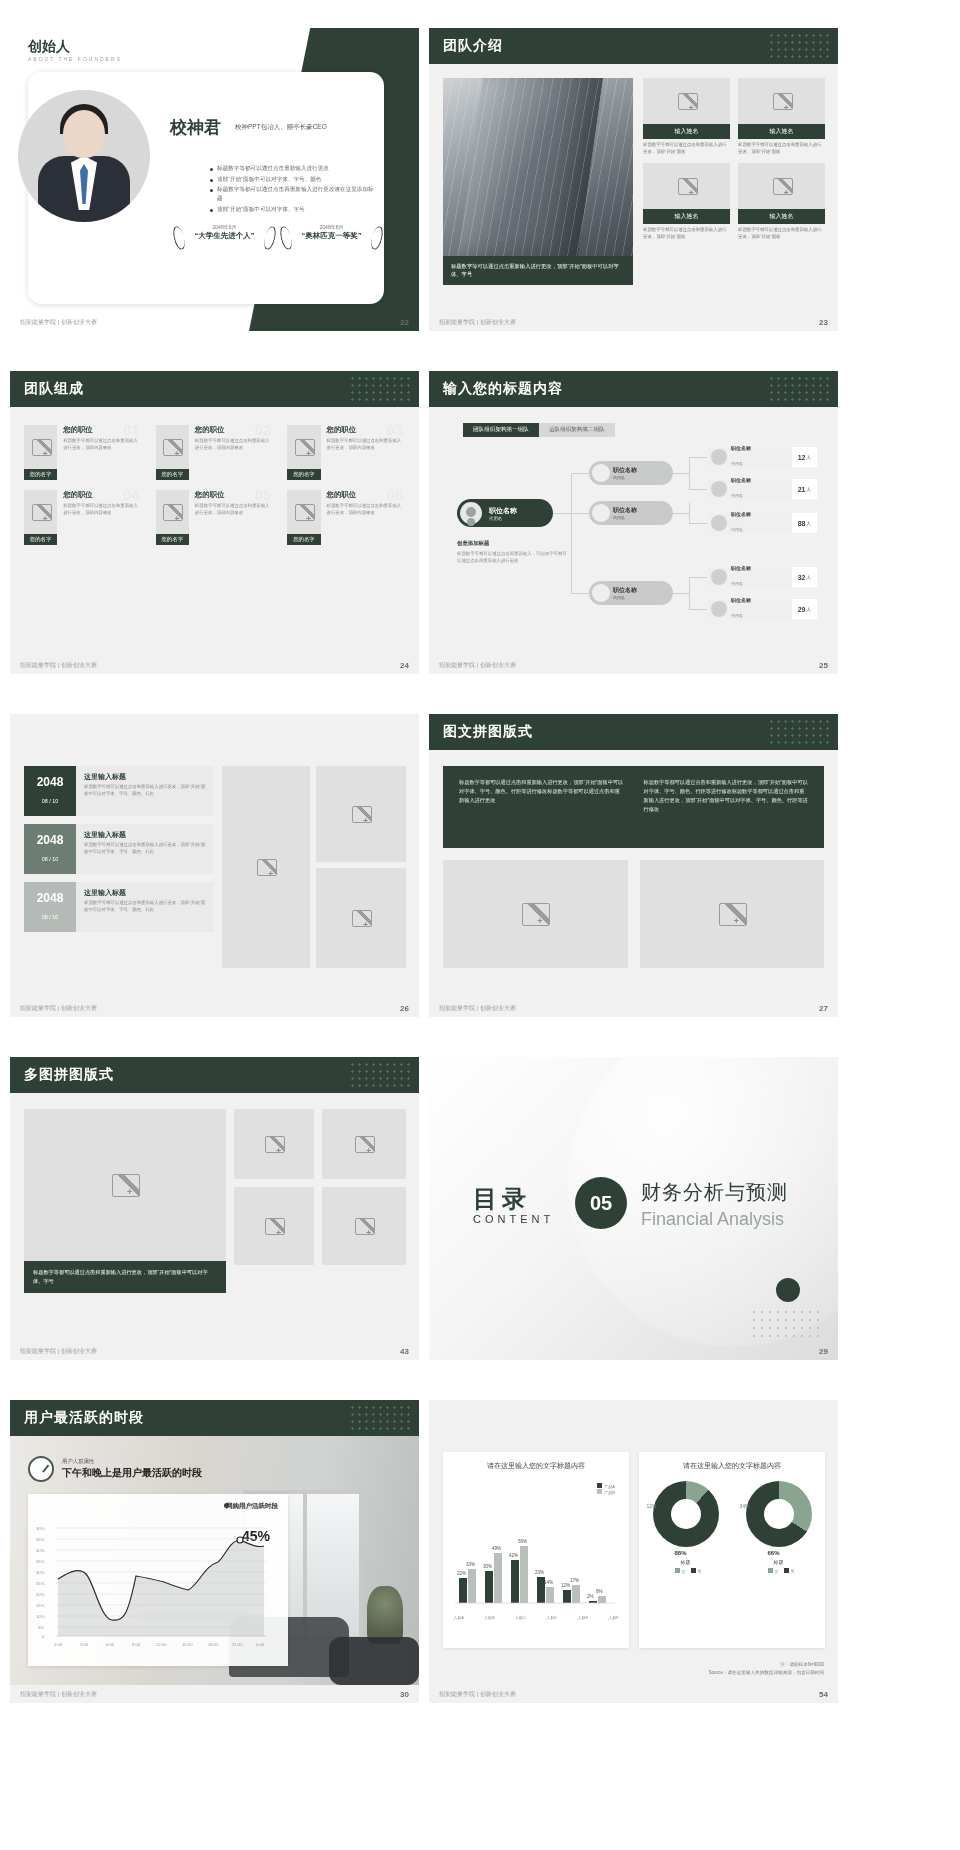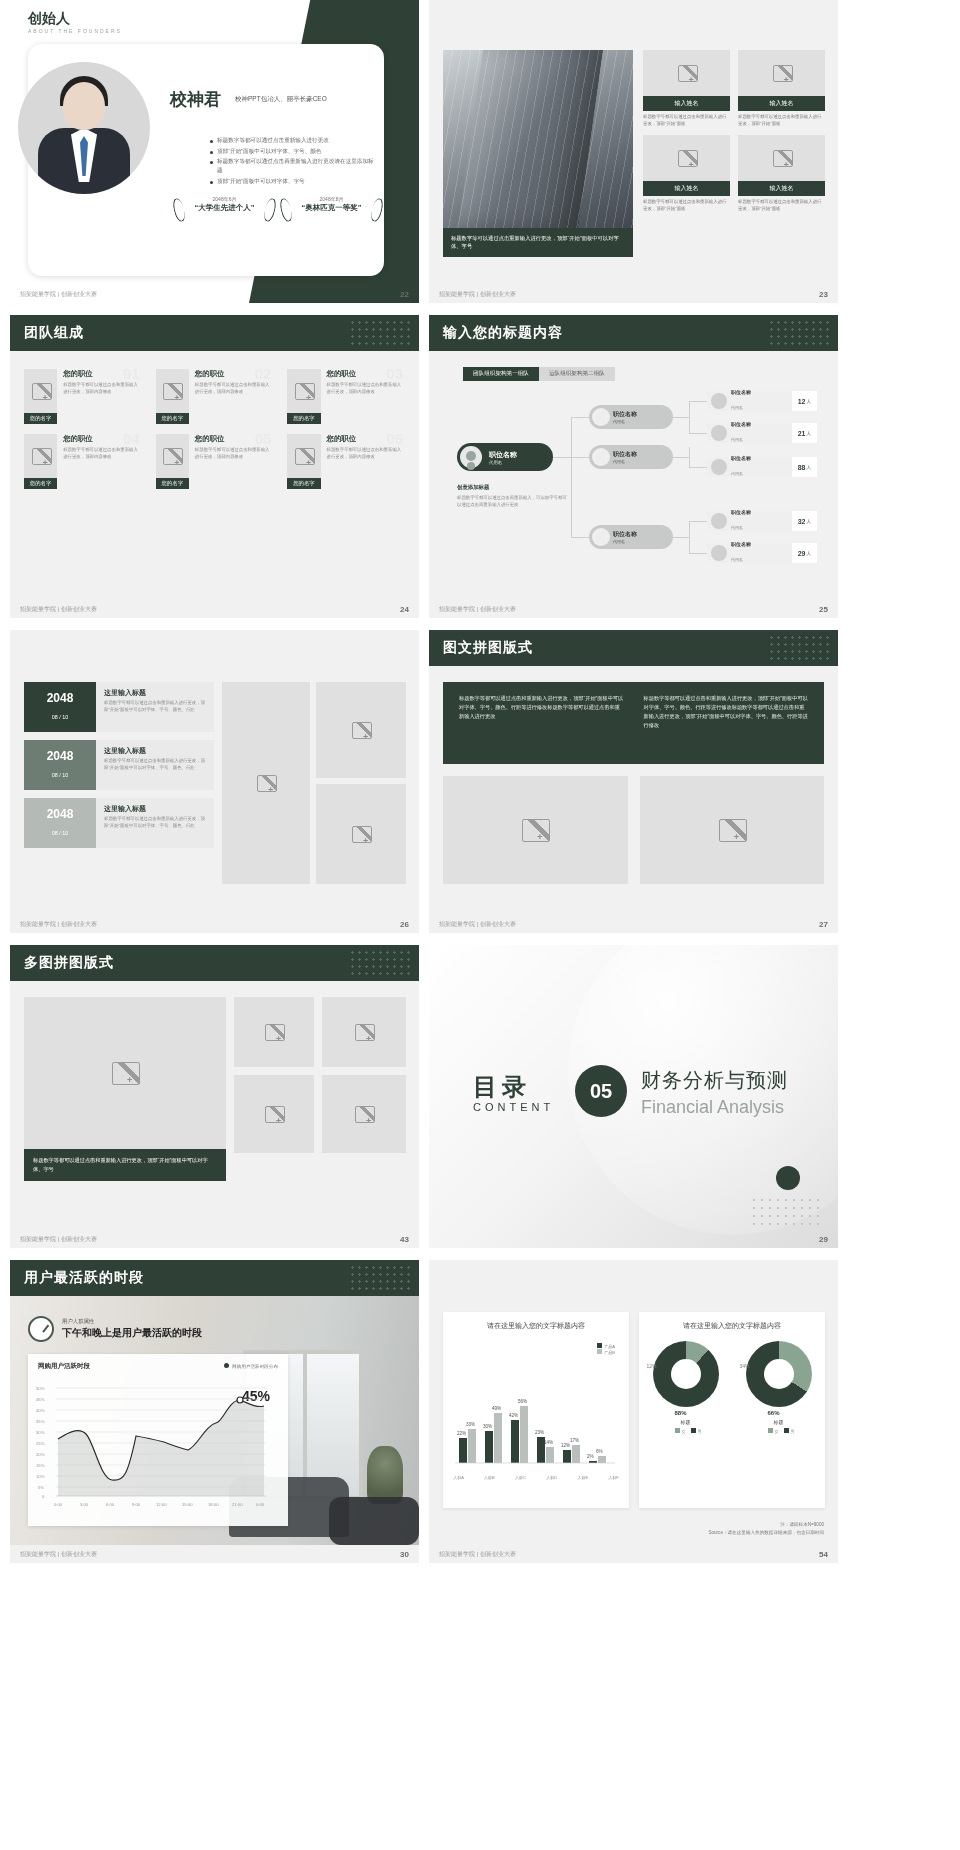"创始人" .slide { margin-top: none -> 28px }
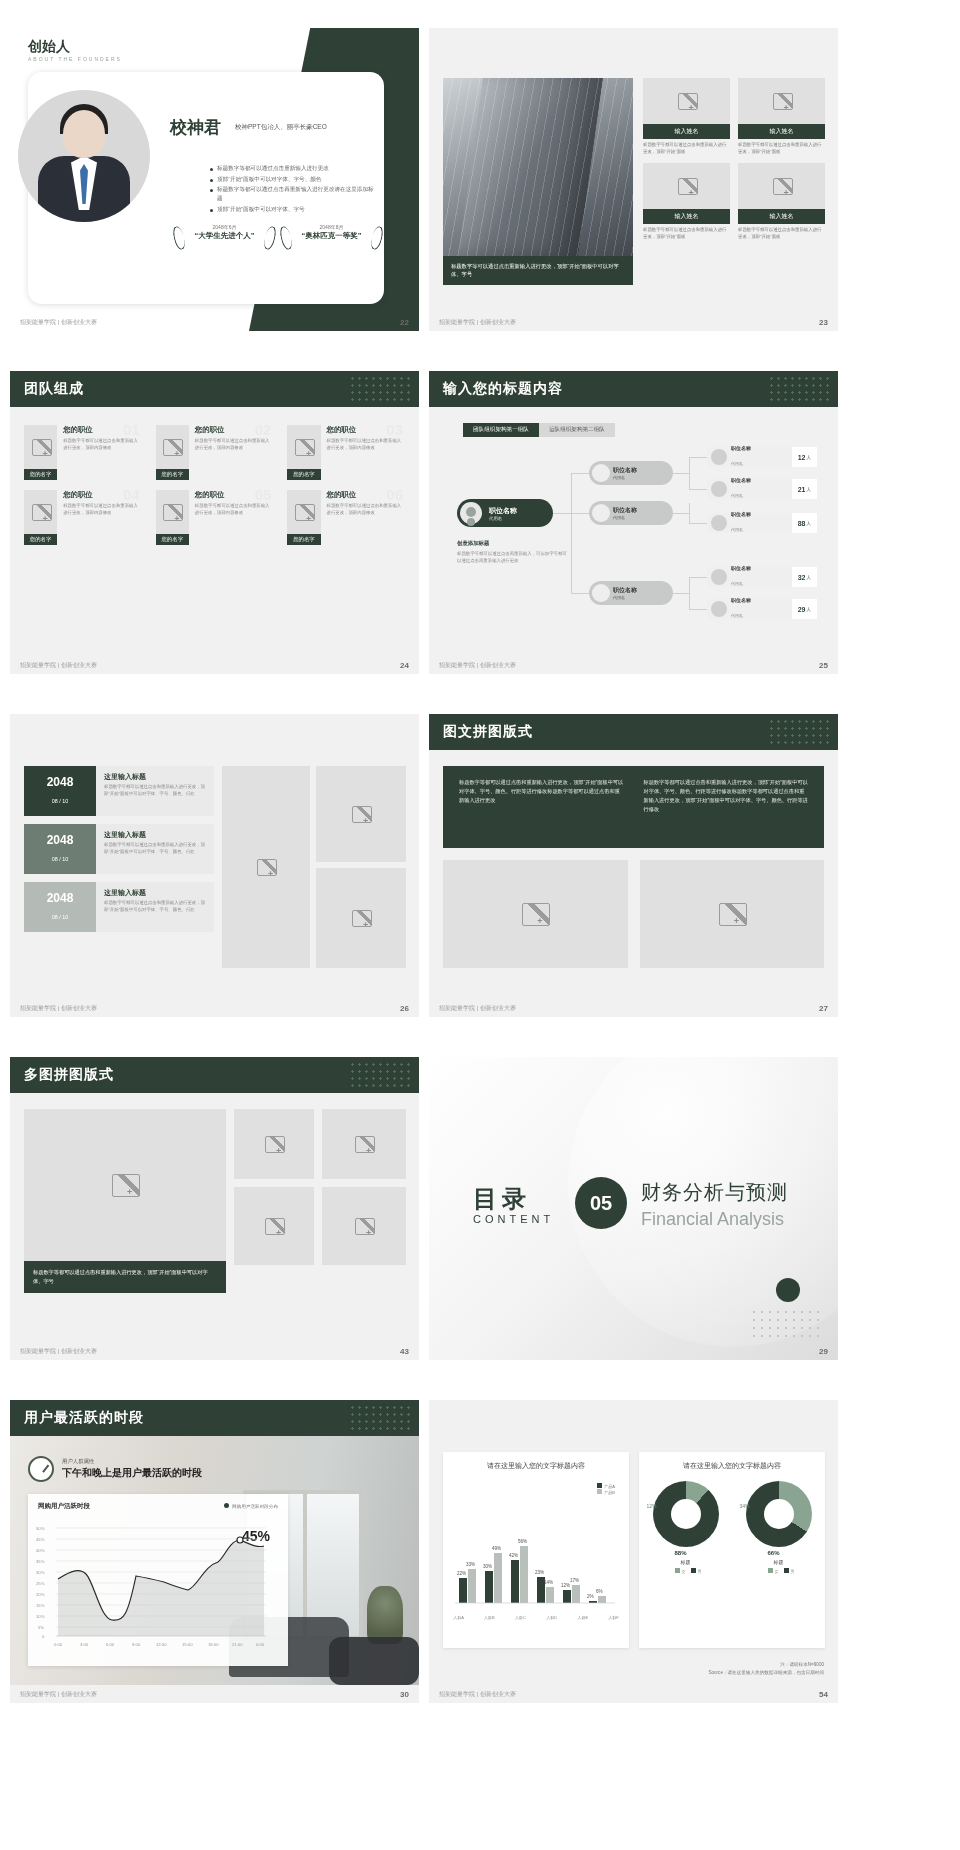"团队介绍" div.hdr { html: none -> <div> <span>团队介绍</span> <span></span> </div> }
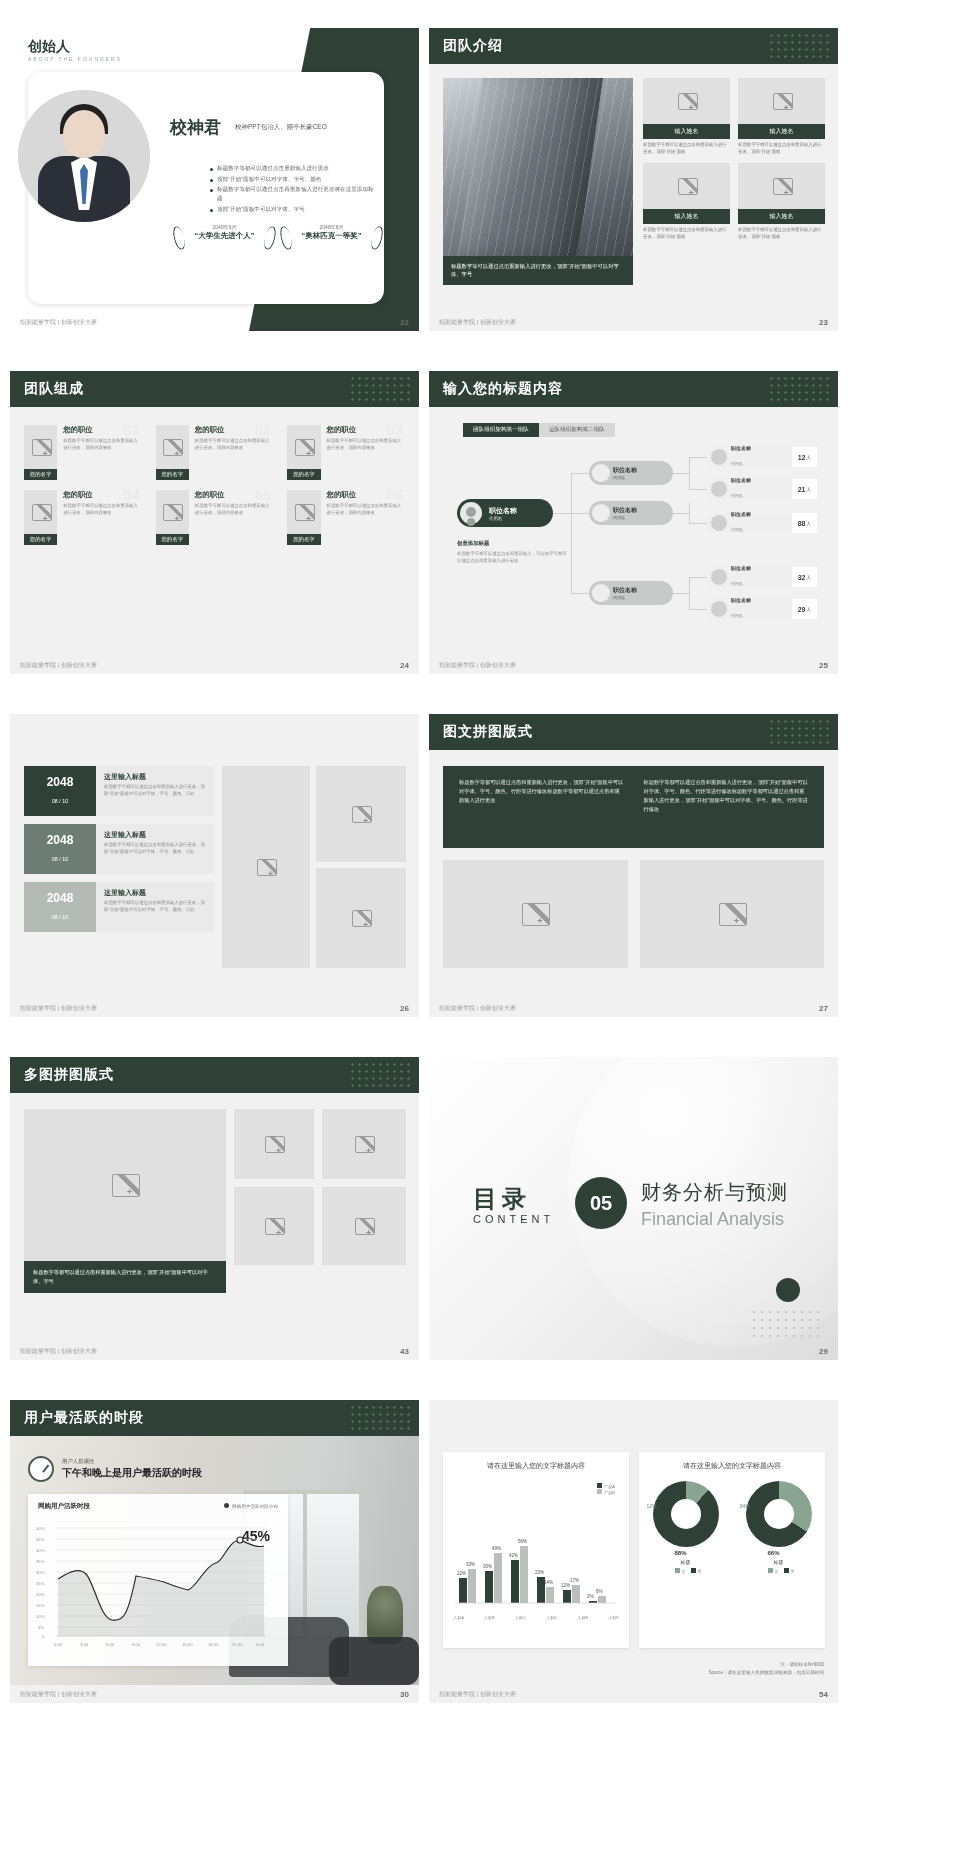"2048" .s26 .yr { width: 72px -> 52px }
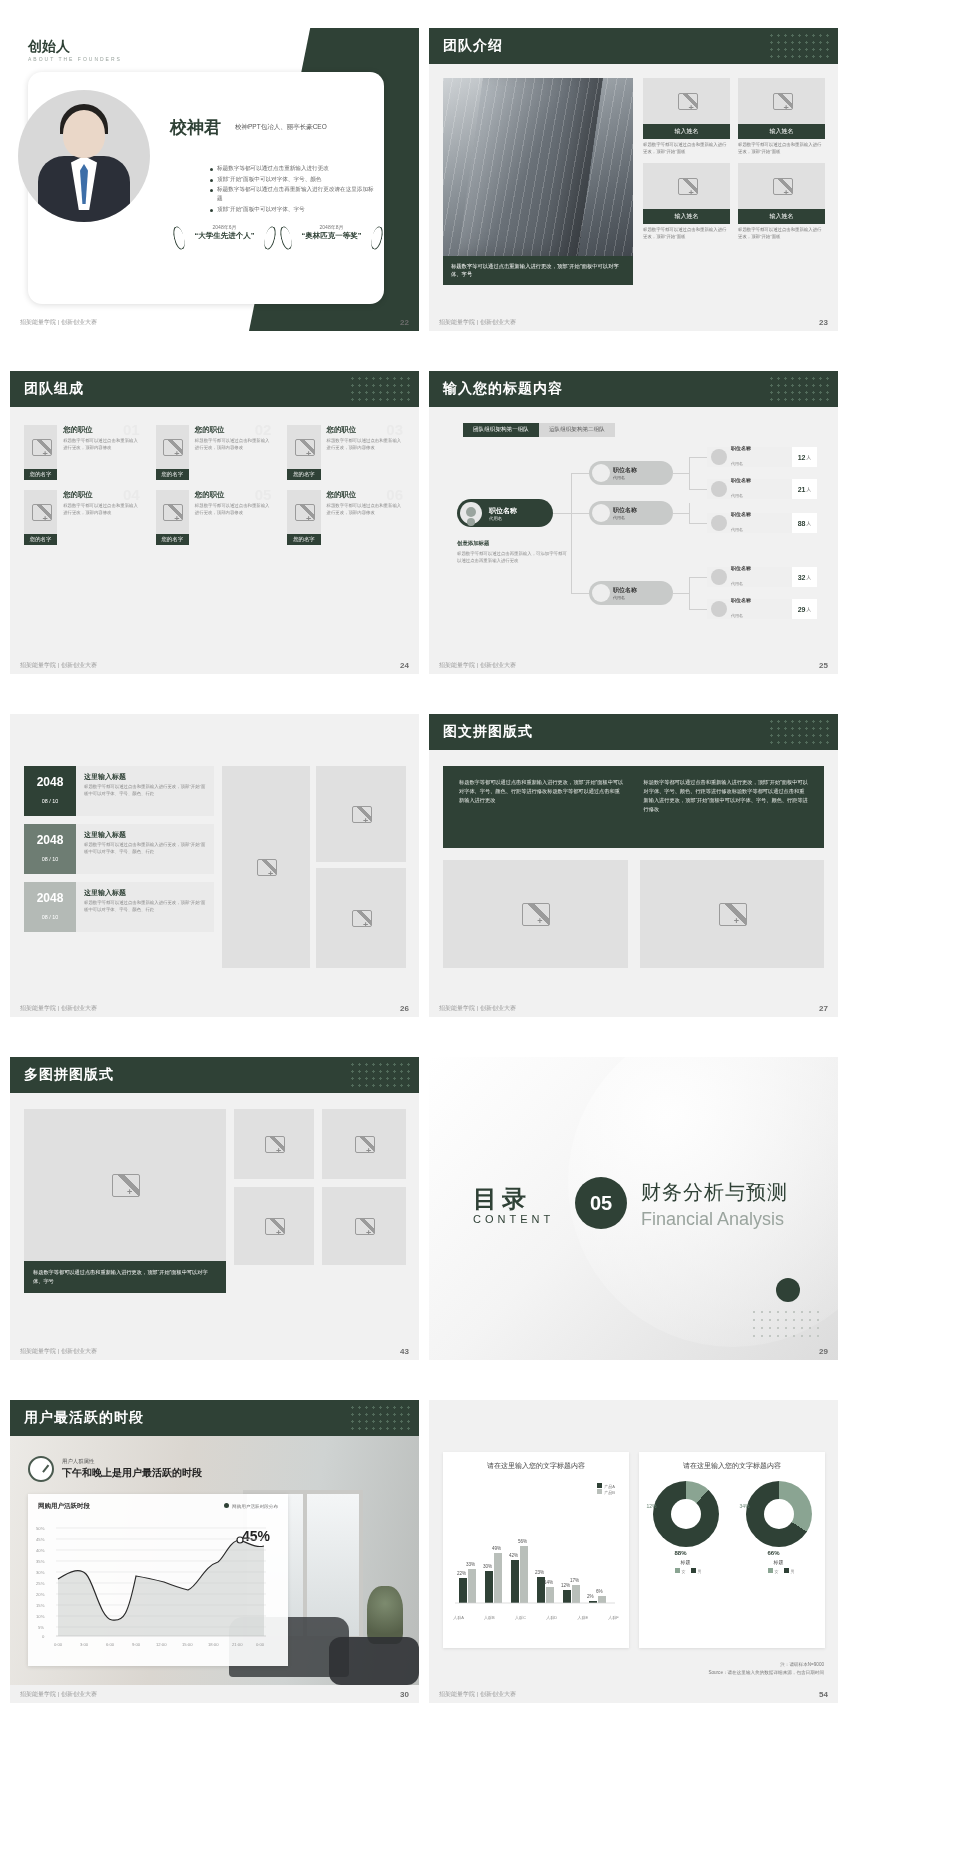"45%" .s30 .chart { text-align: none -> right }
